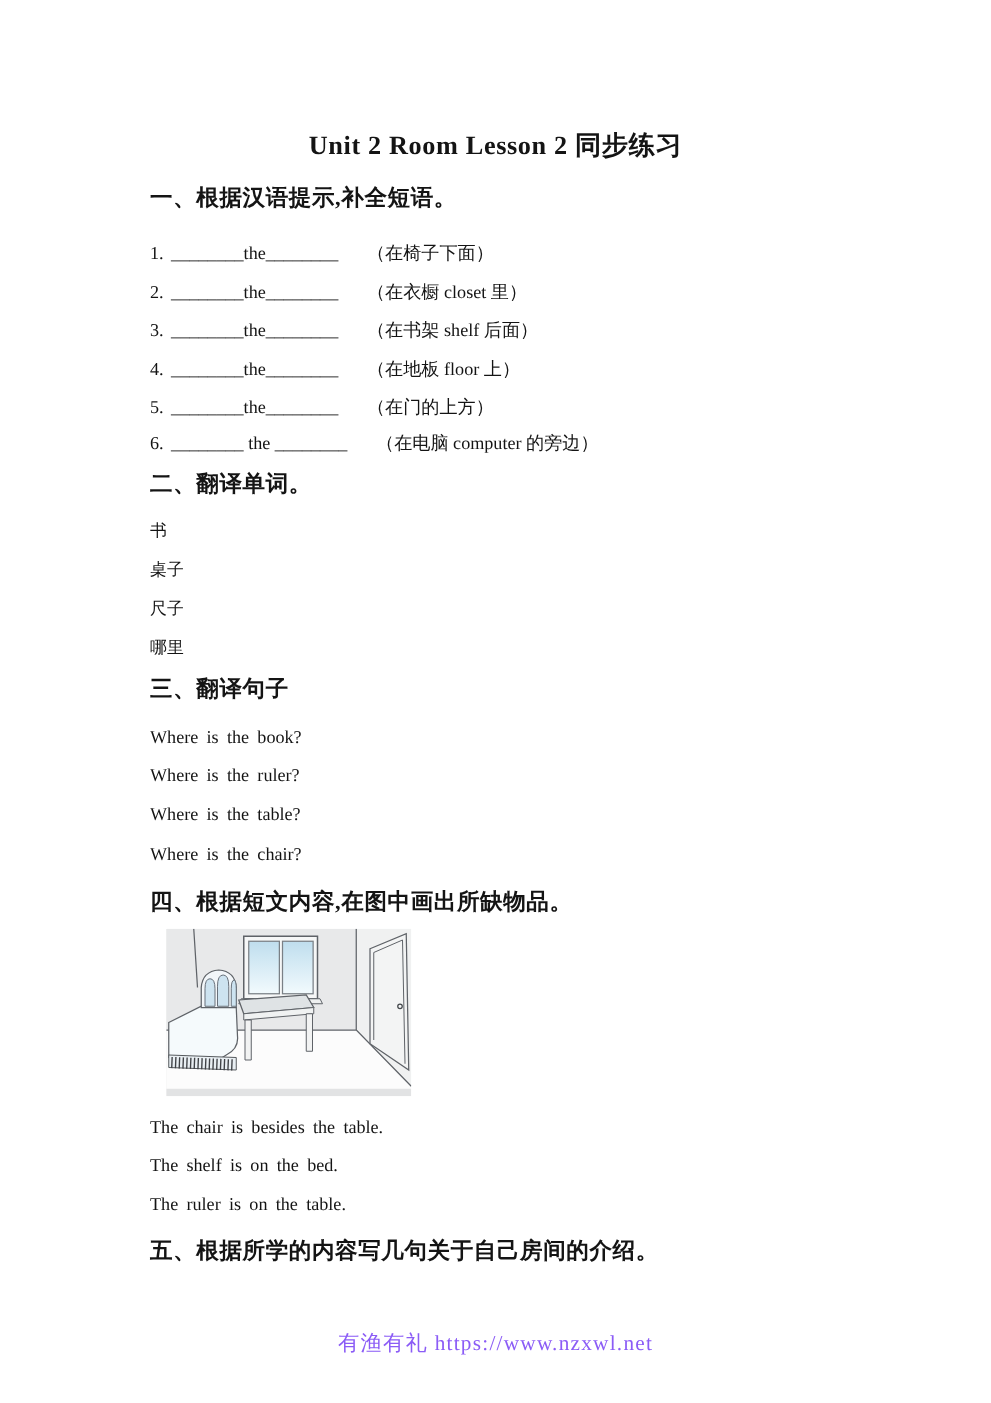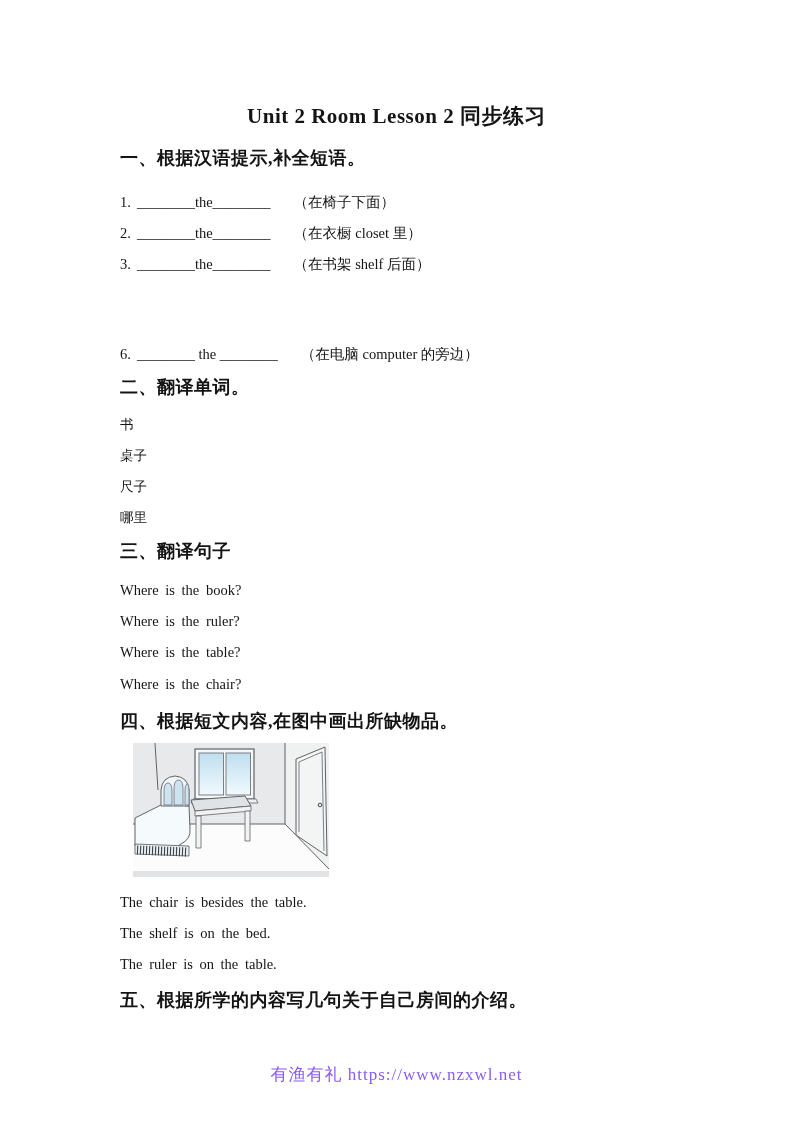"4. ________the________ （在地板 floor 上）" div.abs { html: none -> <div> <span>4.</span><span>________</span><span>the</span><span>________</span><span>（在地板 floor 上）</span> </div> }
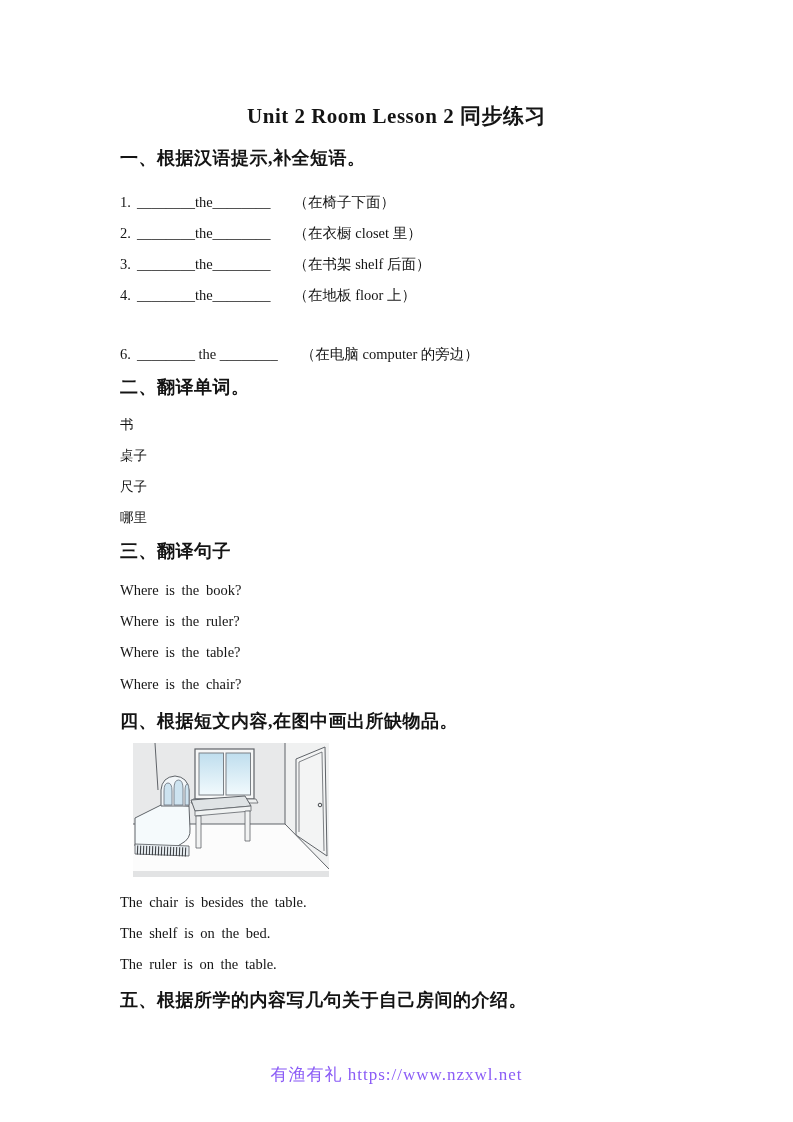"5. ________the________ （在门的上方）" div.abs { html: none -> <div> <span>5.</span><span>________</span><span>the</span><span>________</span><span>（在门的上方）</span> </div> }
